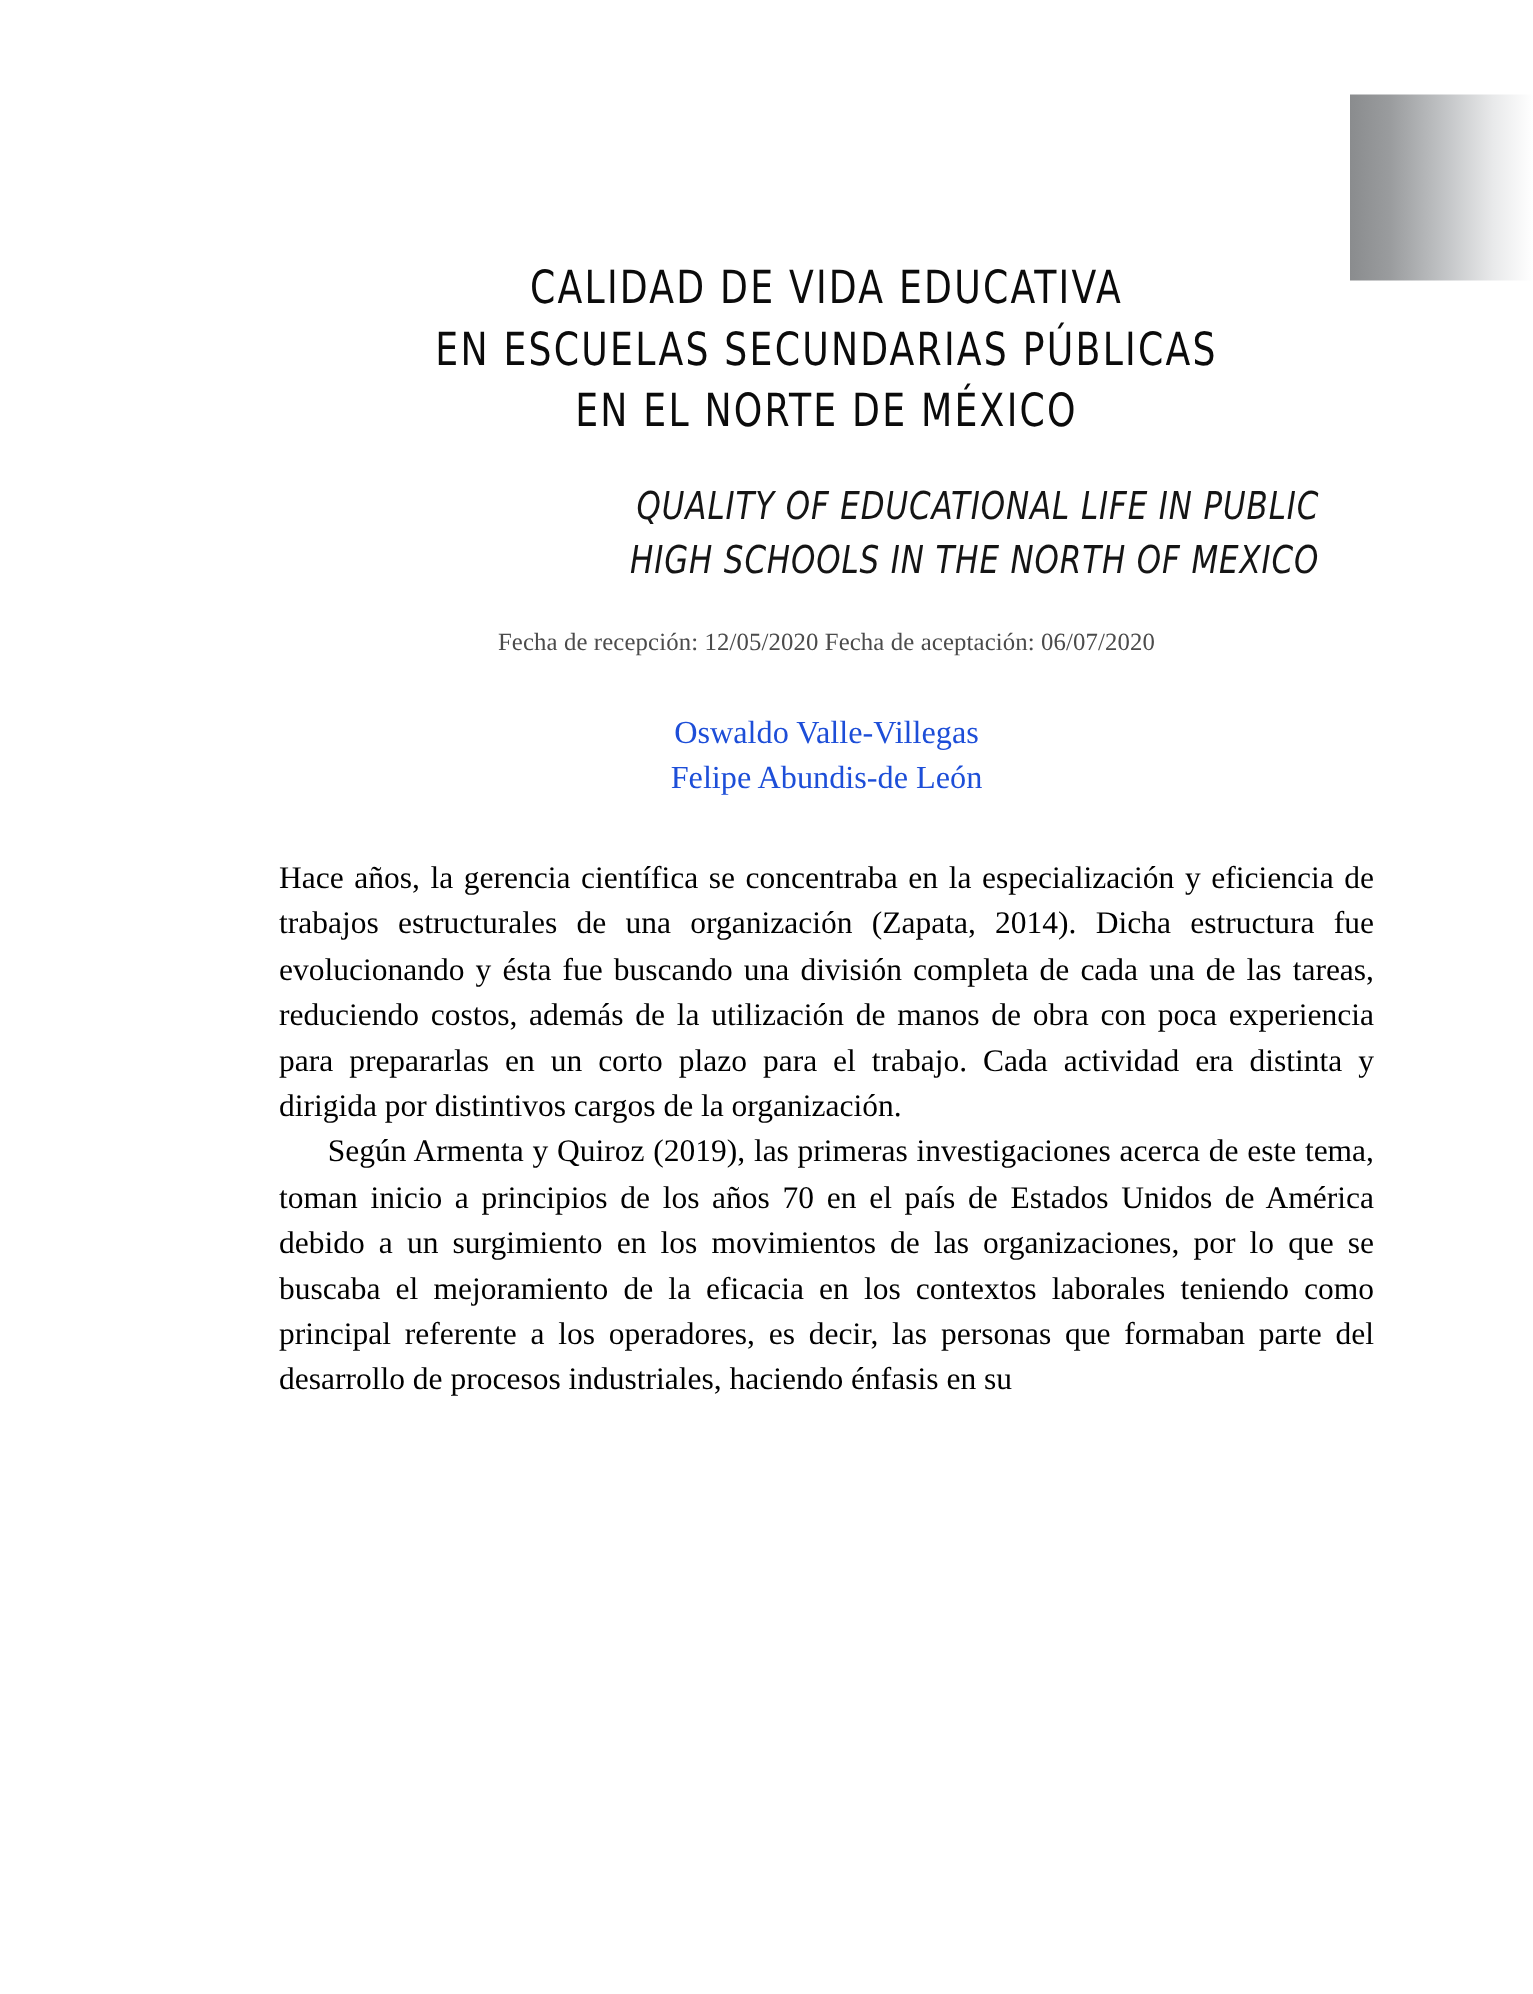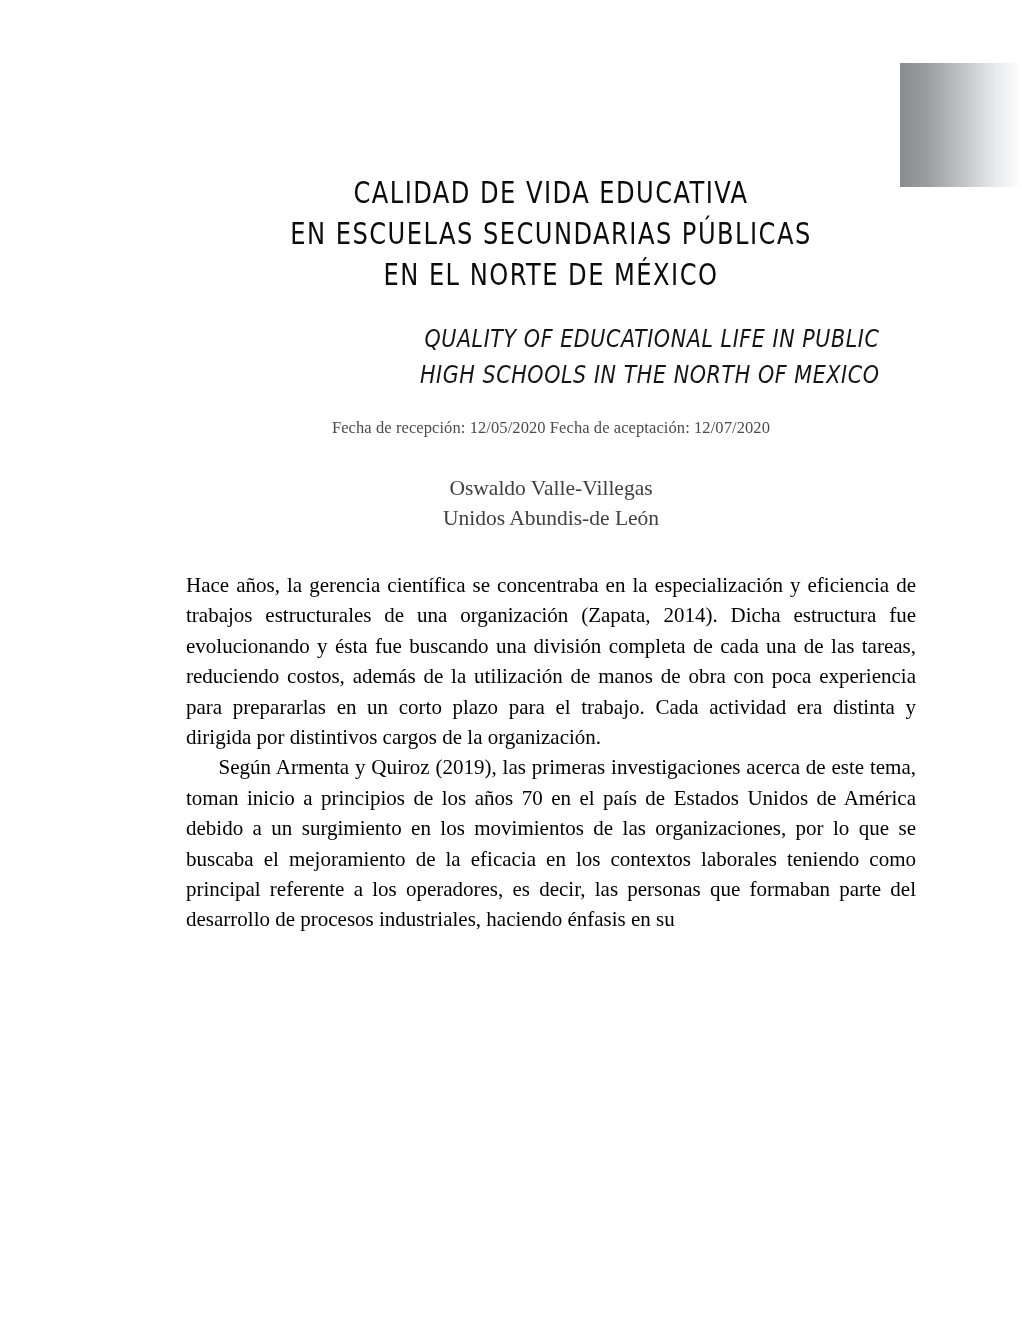"Fecha de recepción: 12/05/2020 Fecha" div.dates { text: 12/07/2020 -> 06/07/2020 }
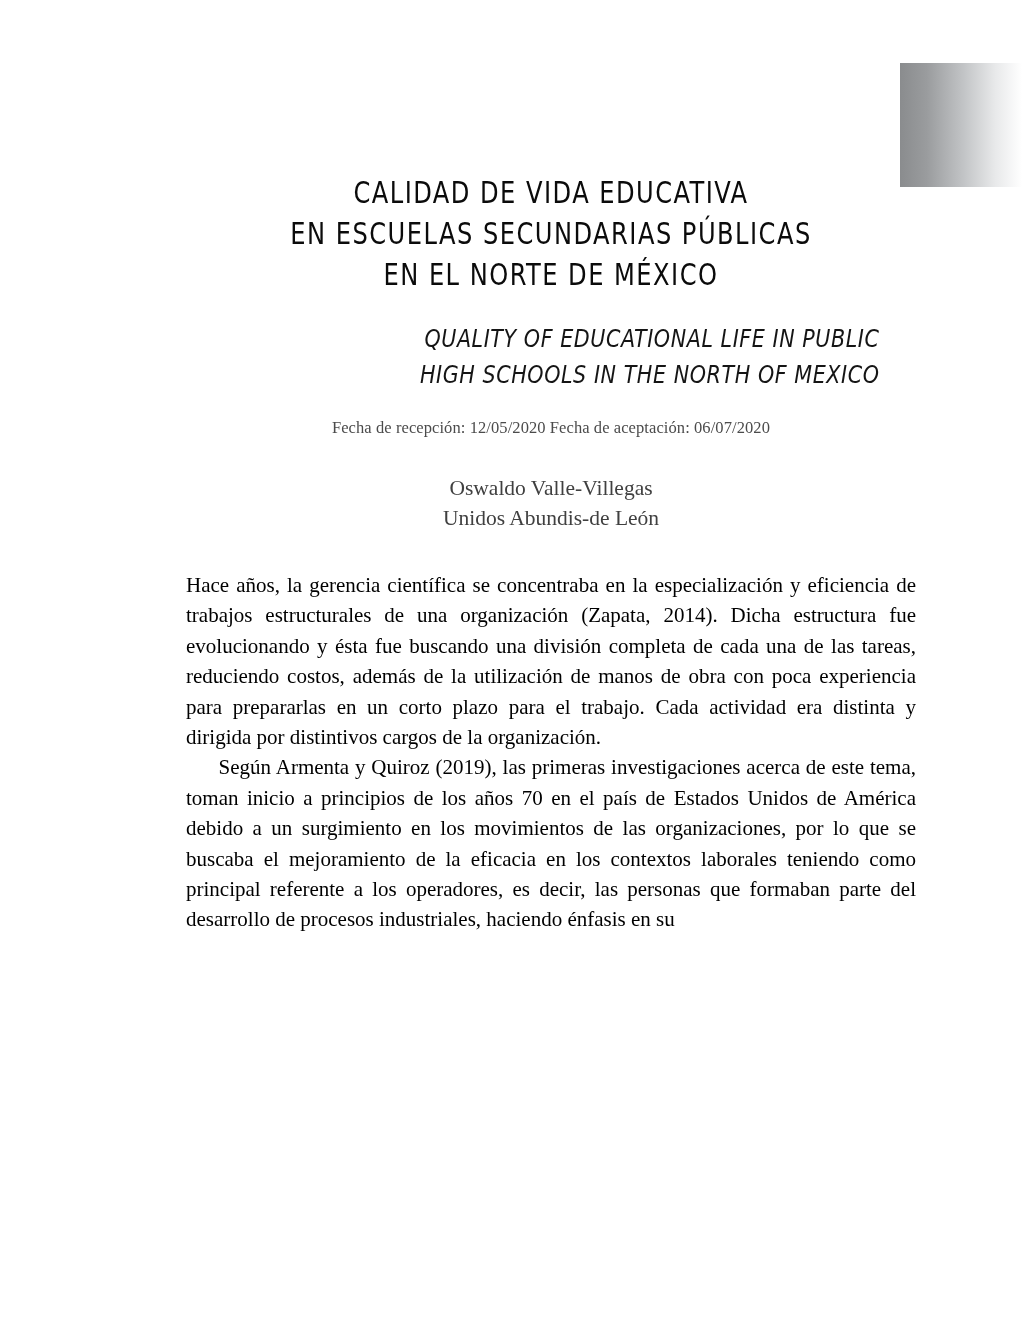"Oswaldo Valle-Villegas" .author { color: #404040 -> #1d4ed8 }
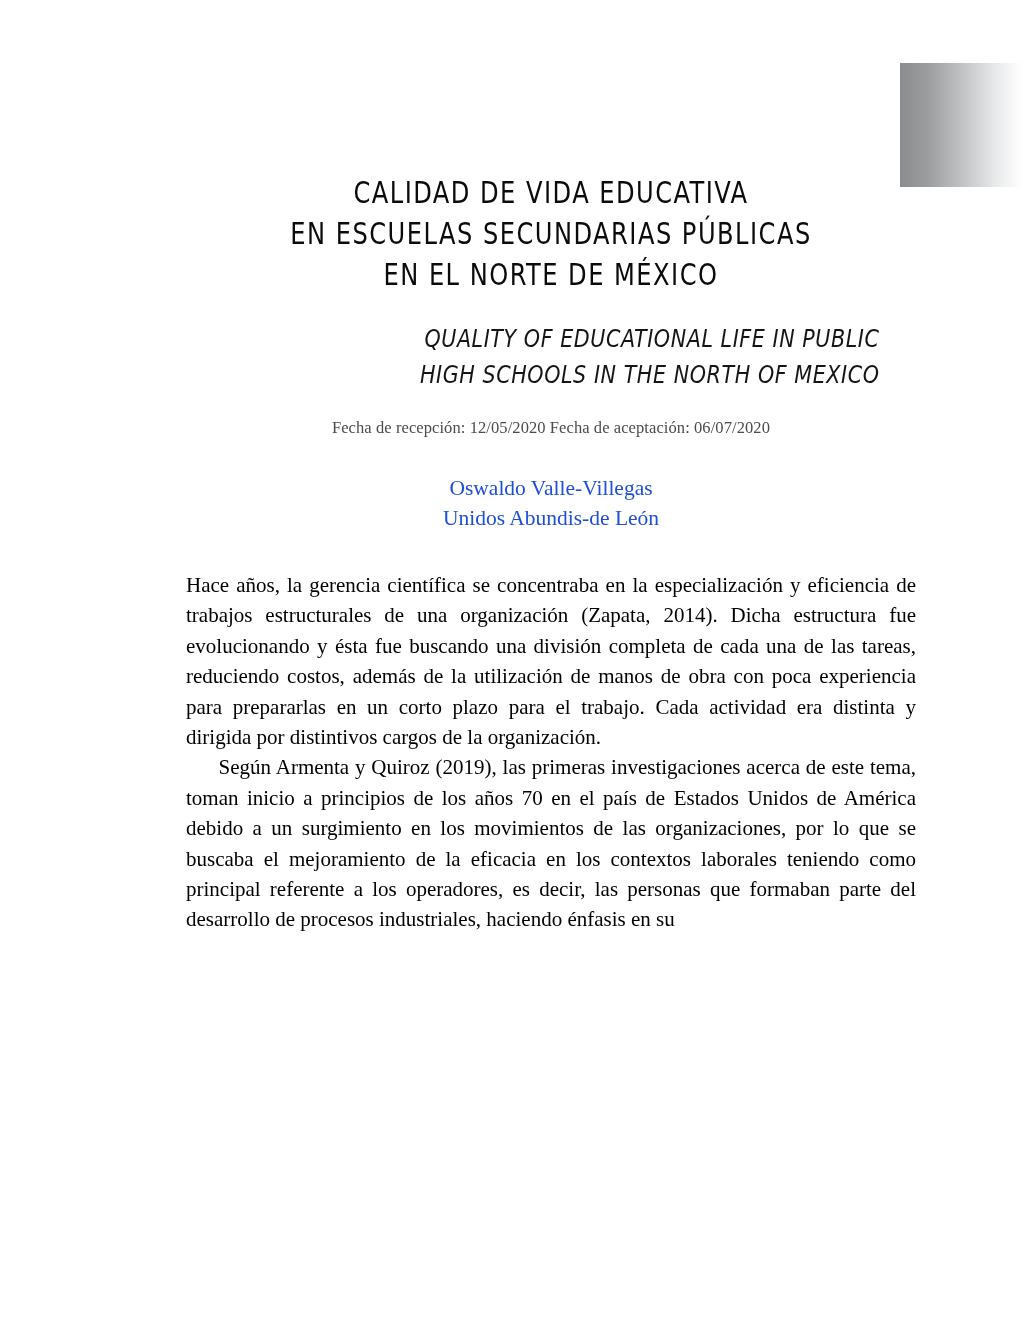"Unidos Abundis-de León" div.author { text: Unidos -> Felipe }
